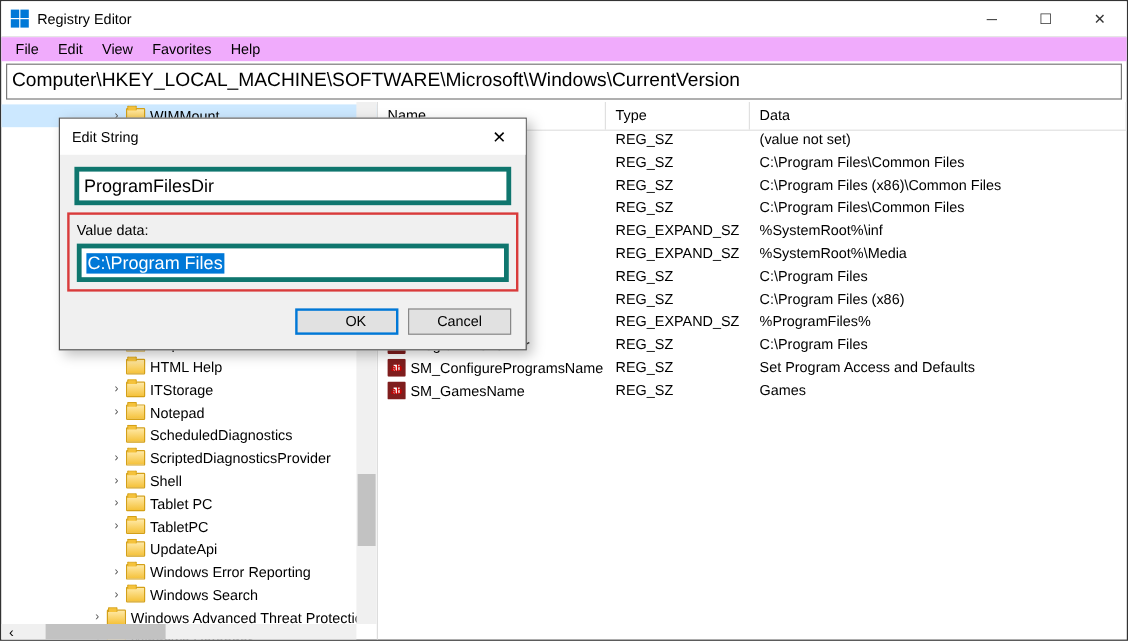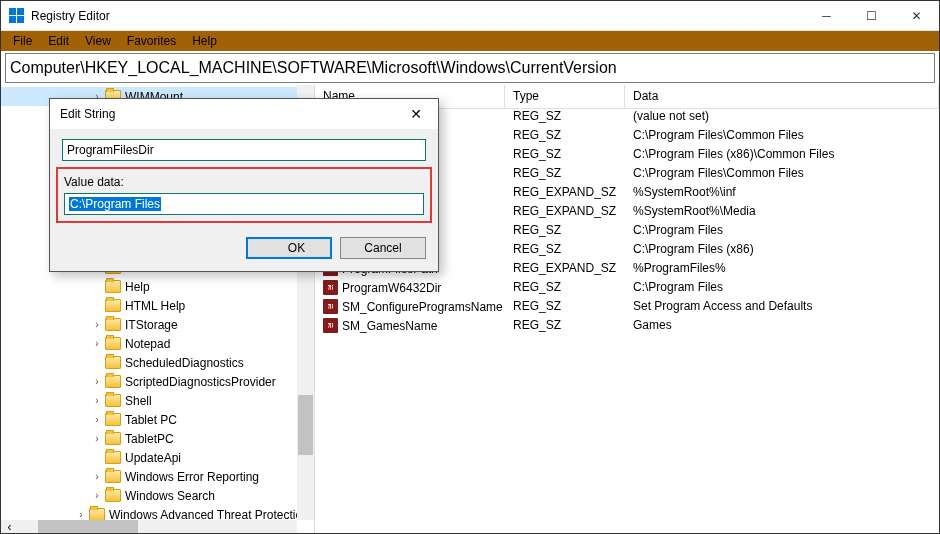"File" .menubar { background: #a16207 -> #f0abfc }
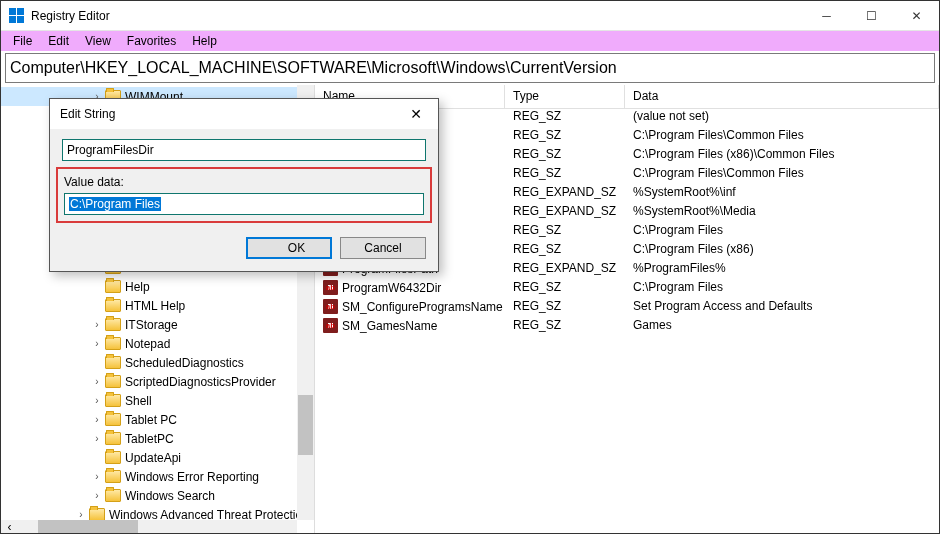"ProgramFilesDir" .dinput { border: 1px solid #0f766e -> 4px solid #0f766e; font-size: 12px -> 15px; padding: 2px 4px -> 12px 4px }
